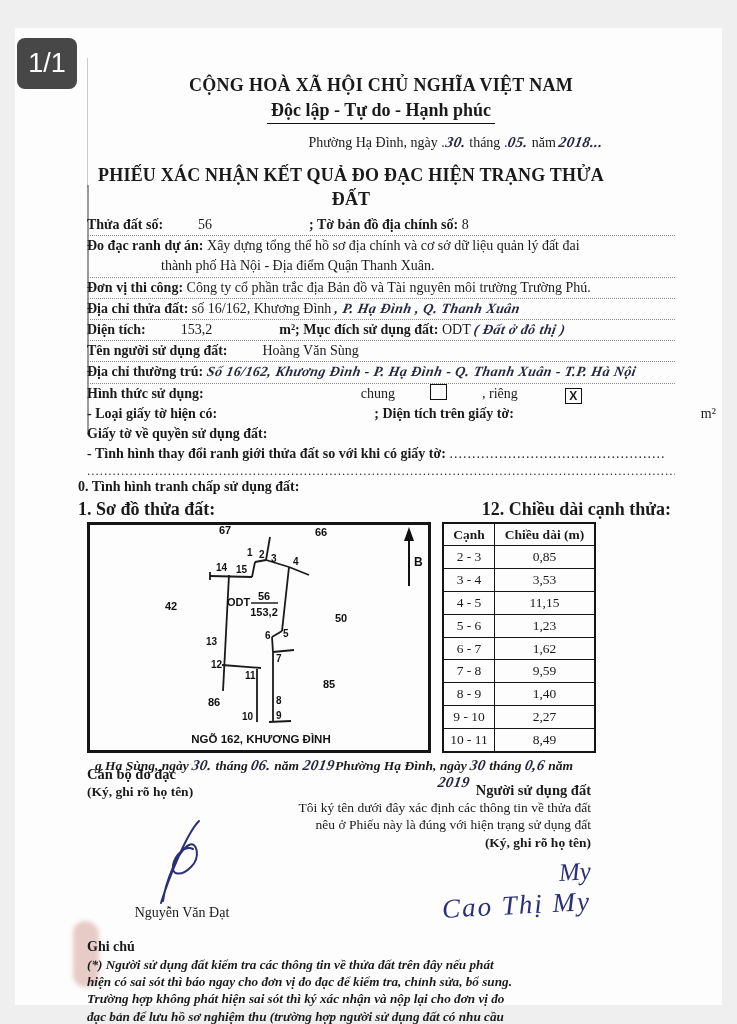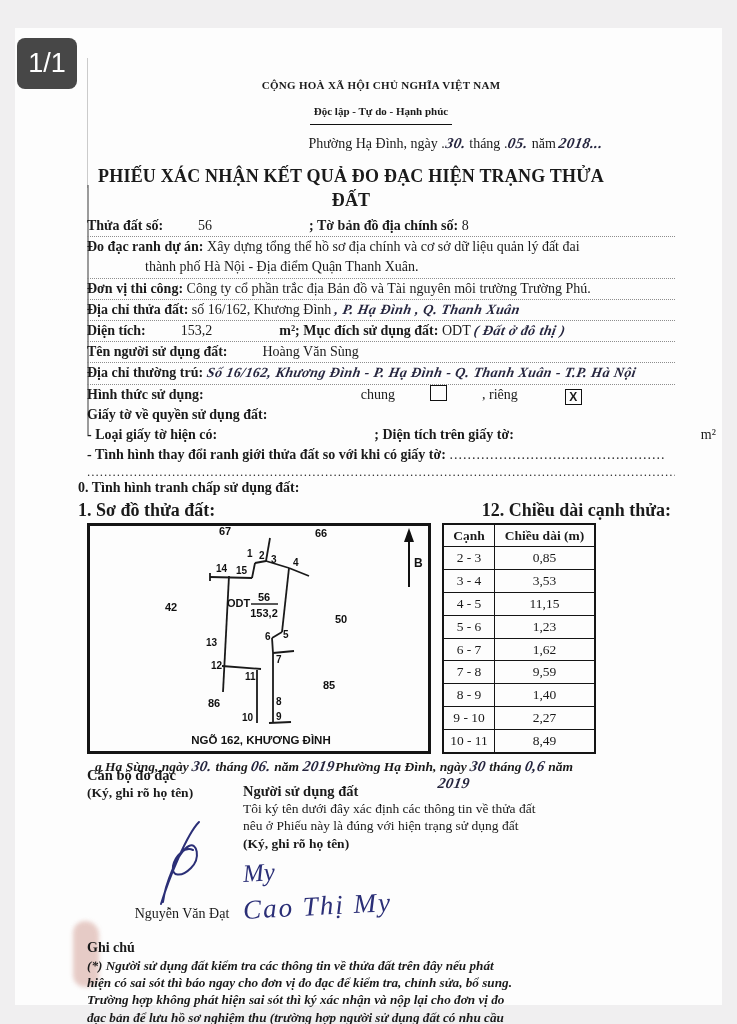"CỘNG HOÀ XÃ HỘI CHỦ" .nat-title { font-size: 11px -> 18px }
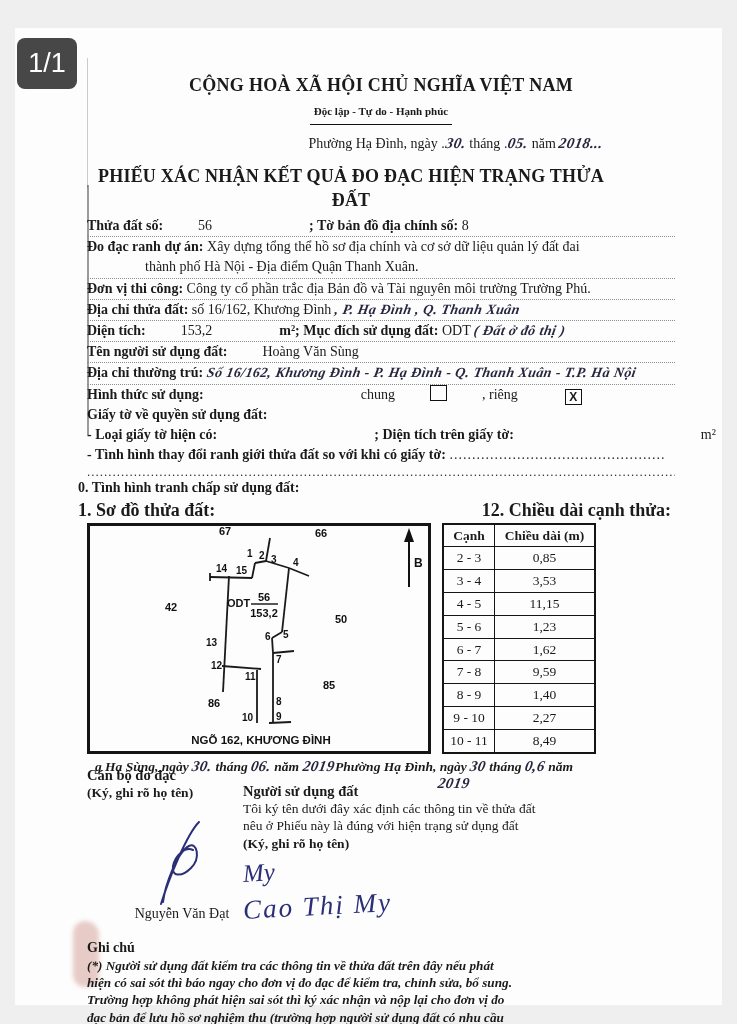"Độc lập - Tự do" .motto { font-size: 11px -> 18px }
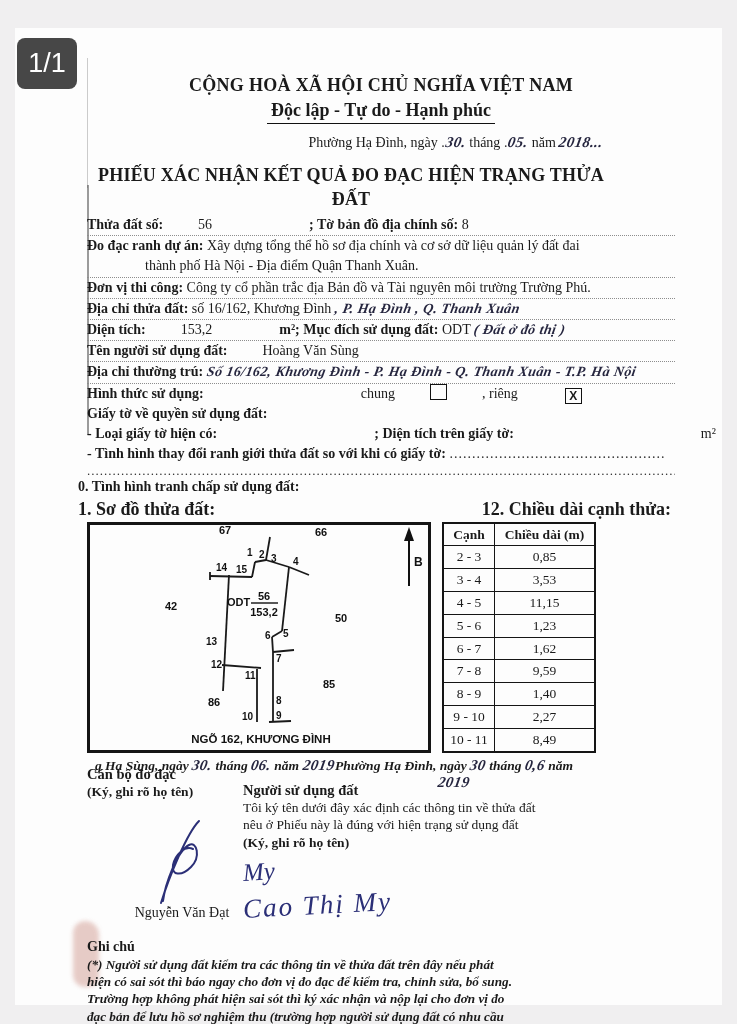"thành phố Hà Nội -" .indent { padding-left: 58px -> 74px }
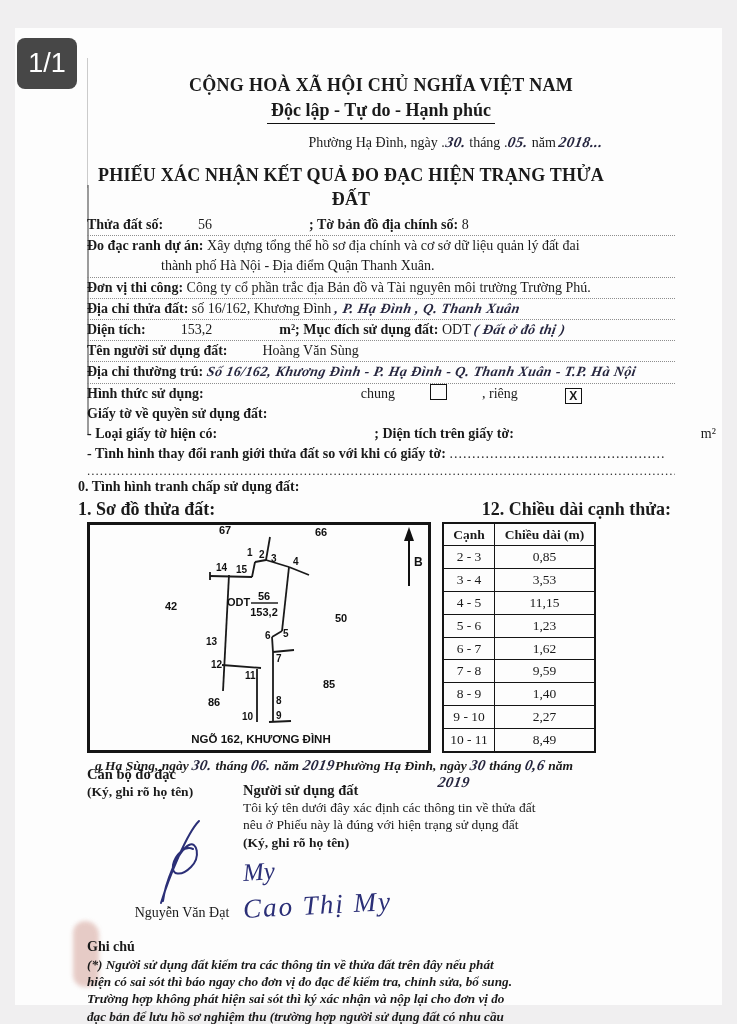"Giấy tờ về quyền sử" div.frow { order: before "- Loại giấy tờ hiện" -> after "- Loại giấy tờ hiện" }
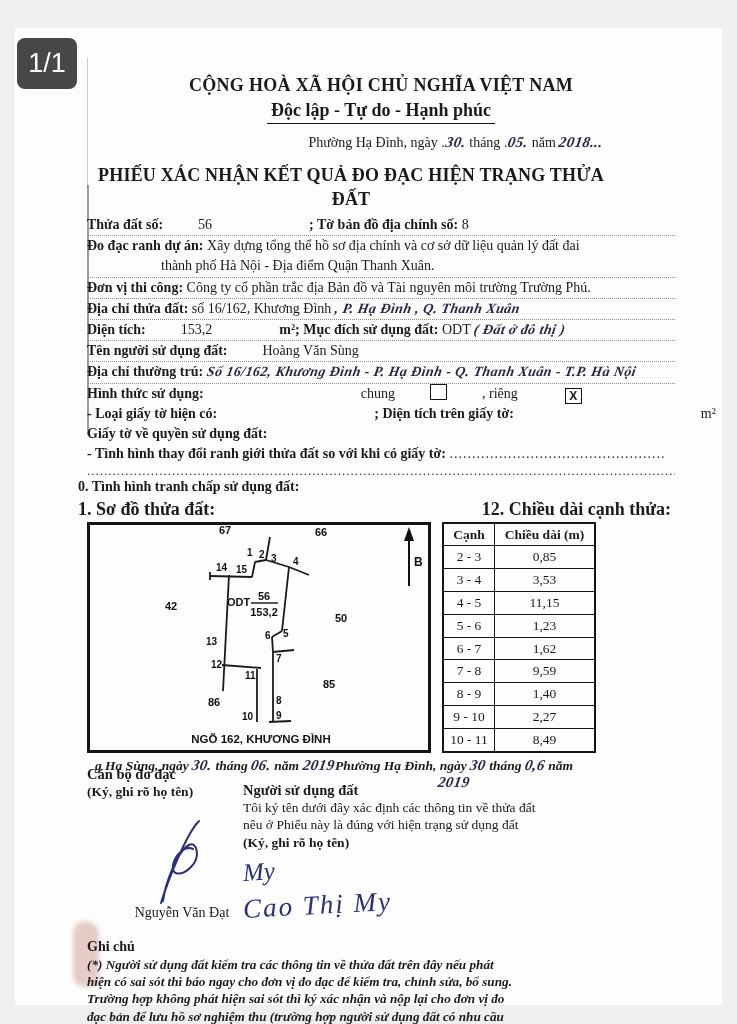"Người sử dụng đất" .so-right { left: 156px -> 172px; text-align: left -> right }
